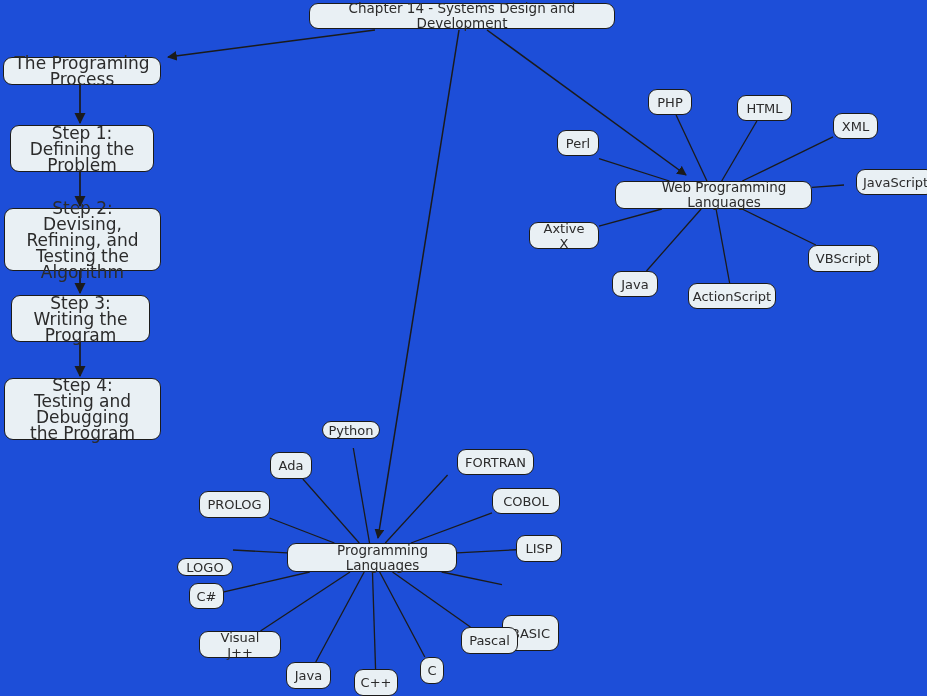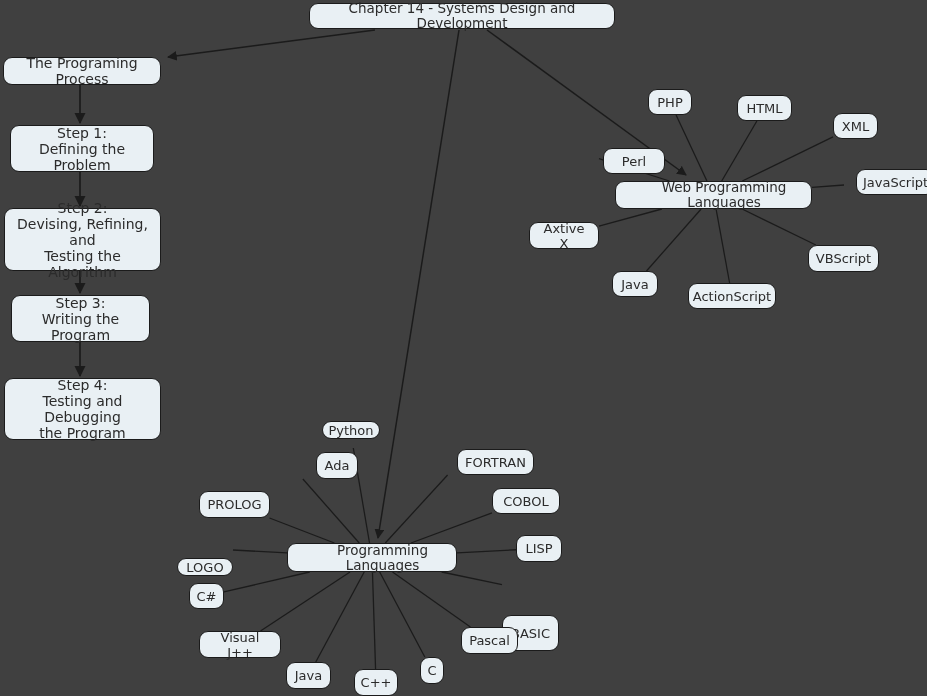"Chapter 14 - Systems Design" #canvas { background: #404040 -> #1d4ed8 }
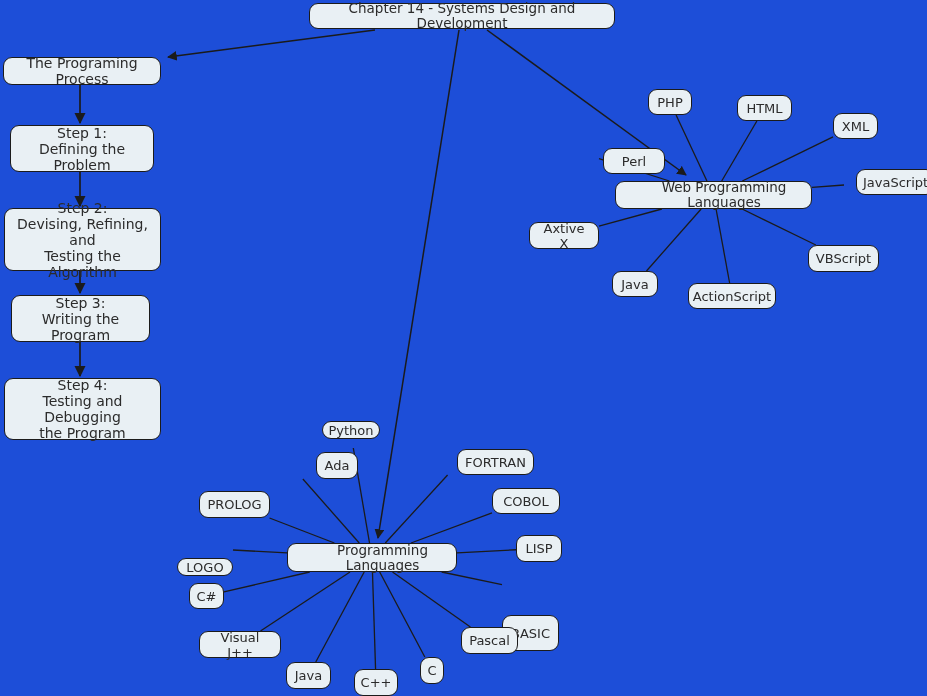"The Programing Process" .node.step { font-size: 14px -> 17px }
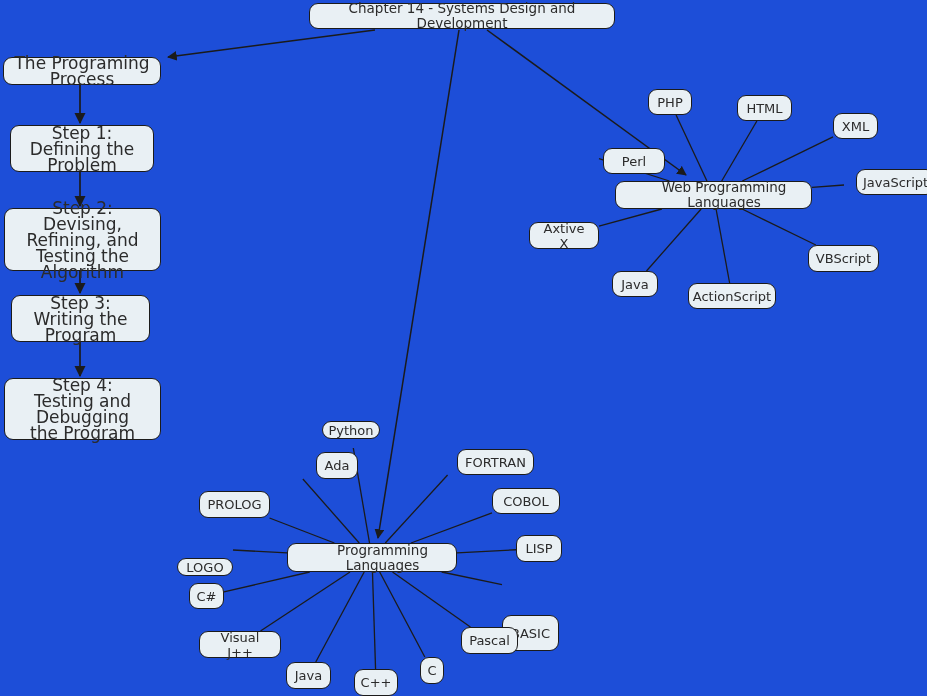"Perl" div.node { margin-left: 46px -> none; top: 148px -> 130px; width: 62px -> 42px }
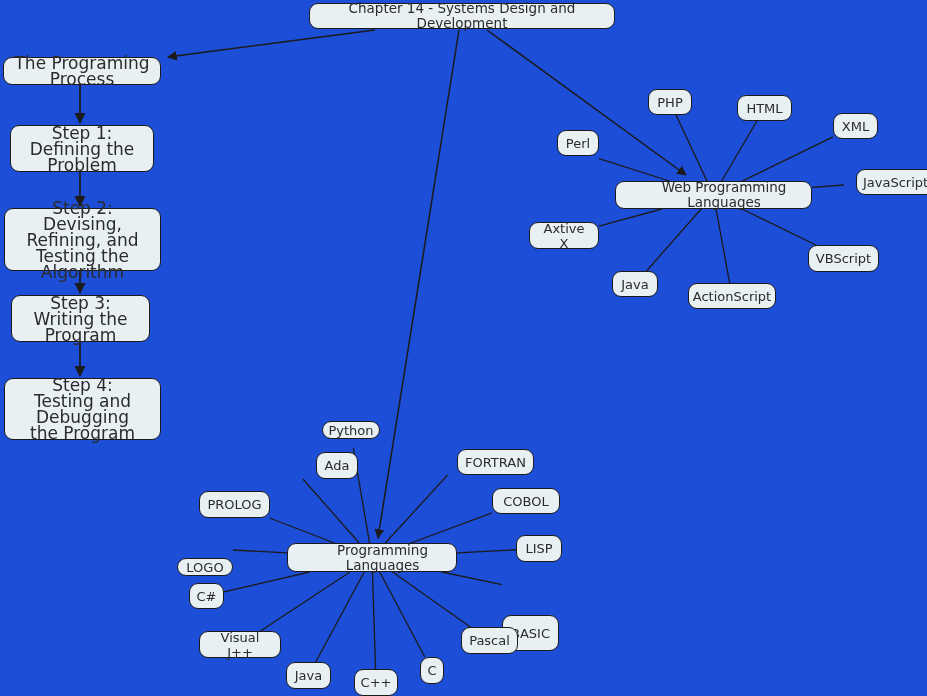"Ada" div.node { margin-left: 46px -> none }
